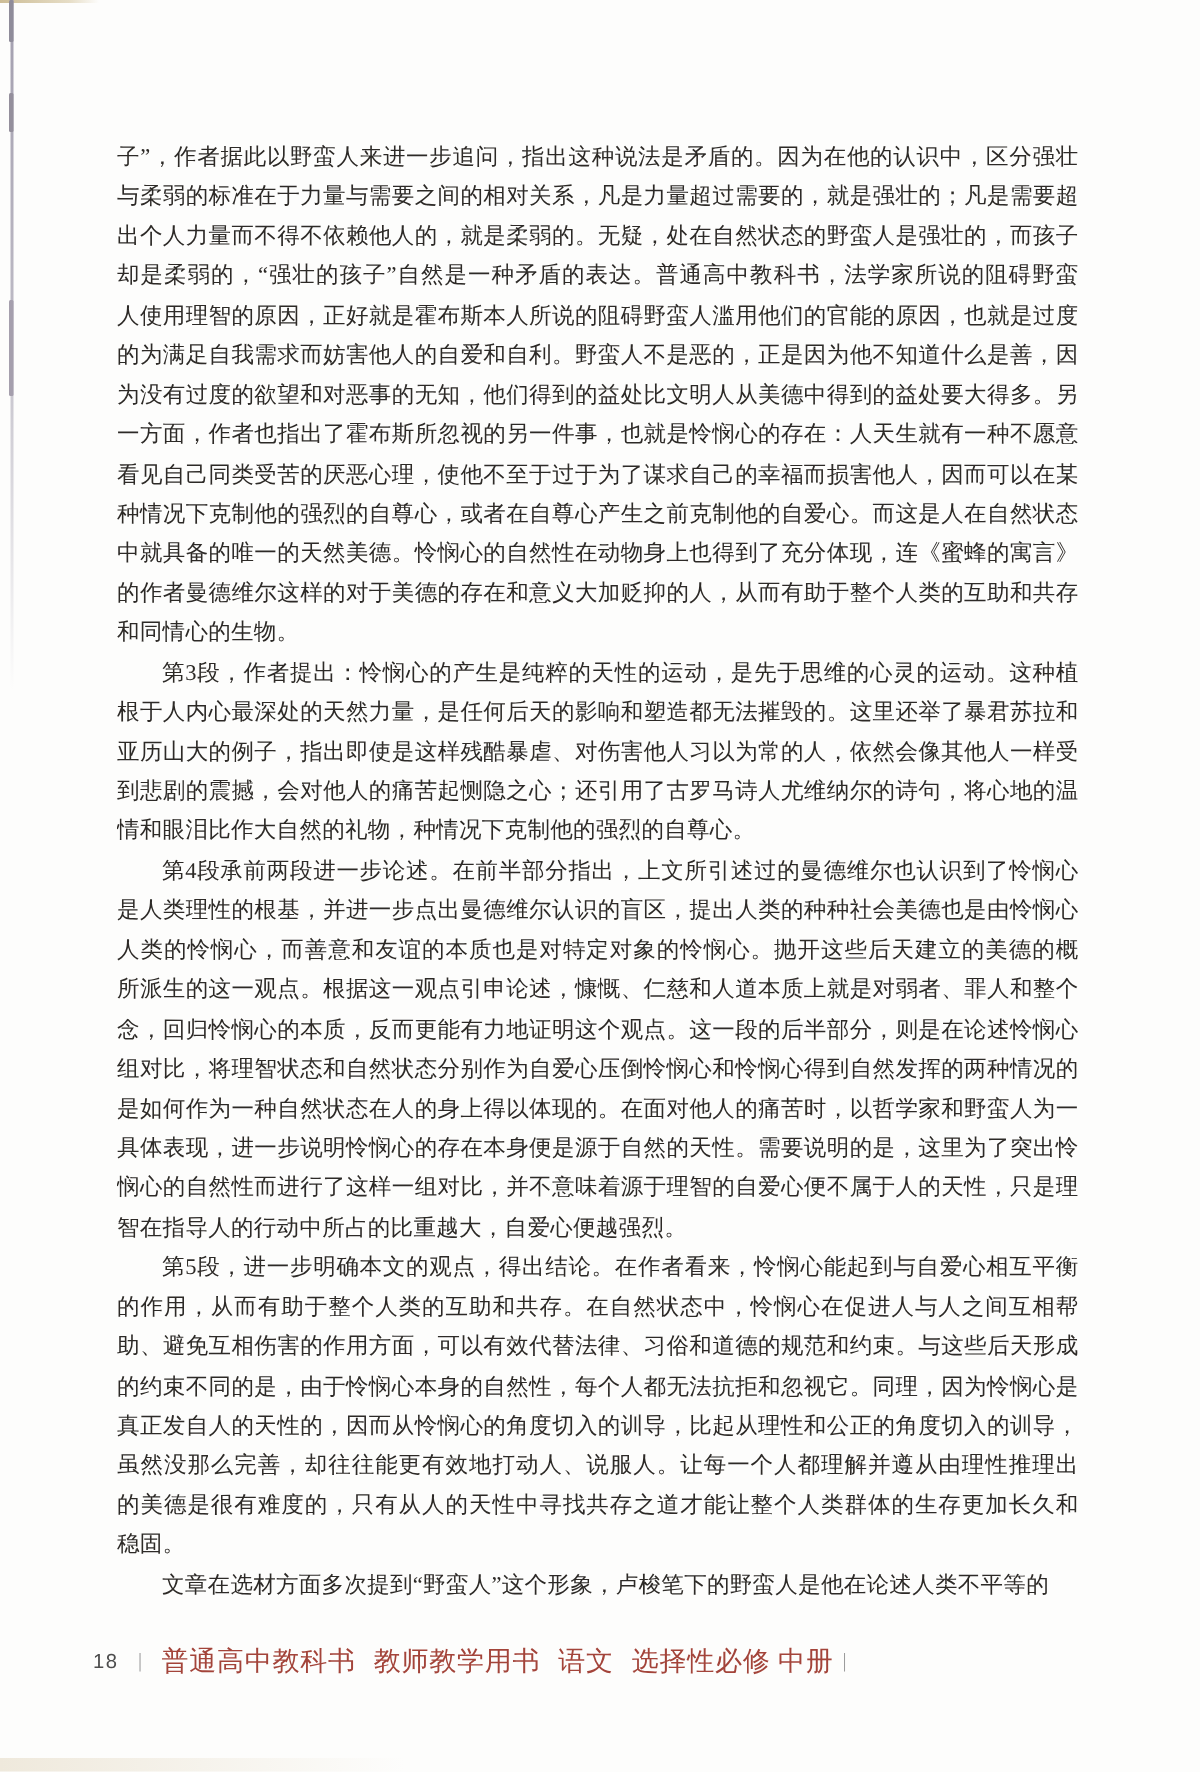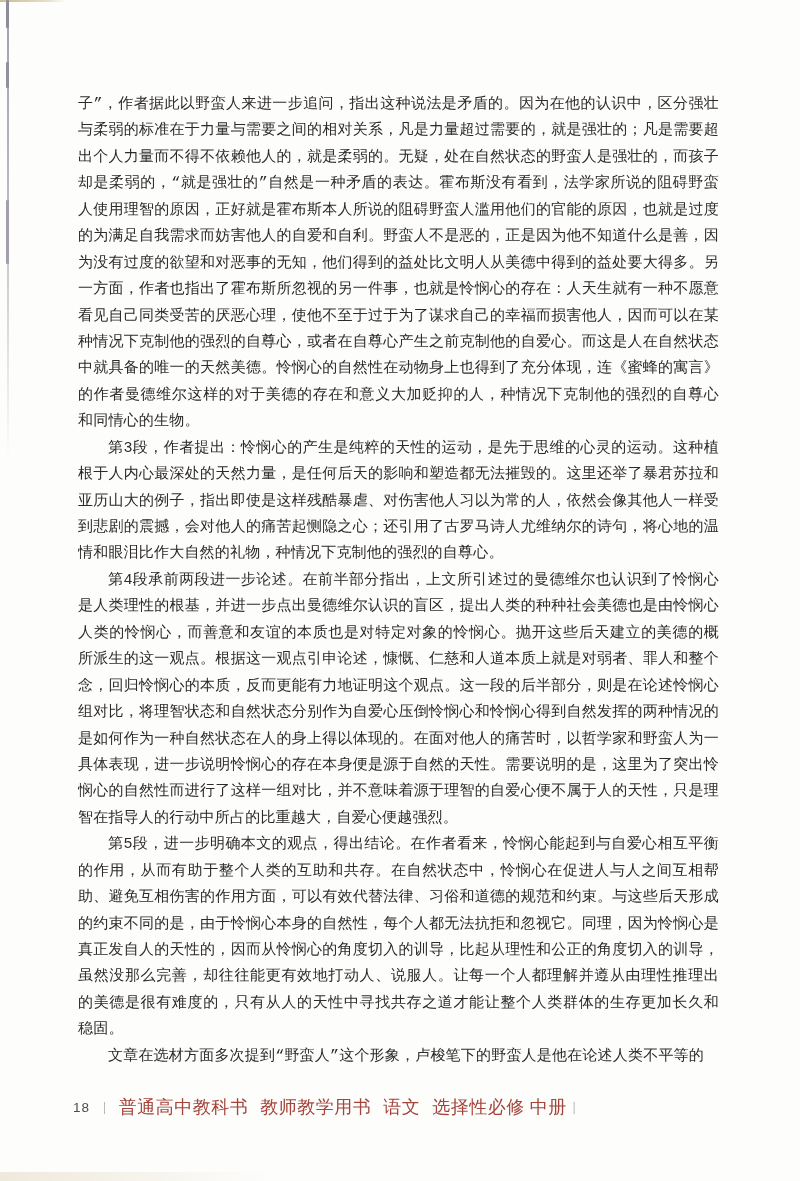"子”，作者据此以野蛮人来进一步追问，指出这种说法是矛盾的。因为在他的认识中，区分" .line { font-family: Liberation Mono, monospace -> none }
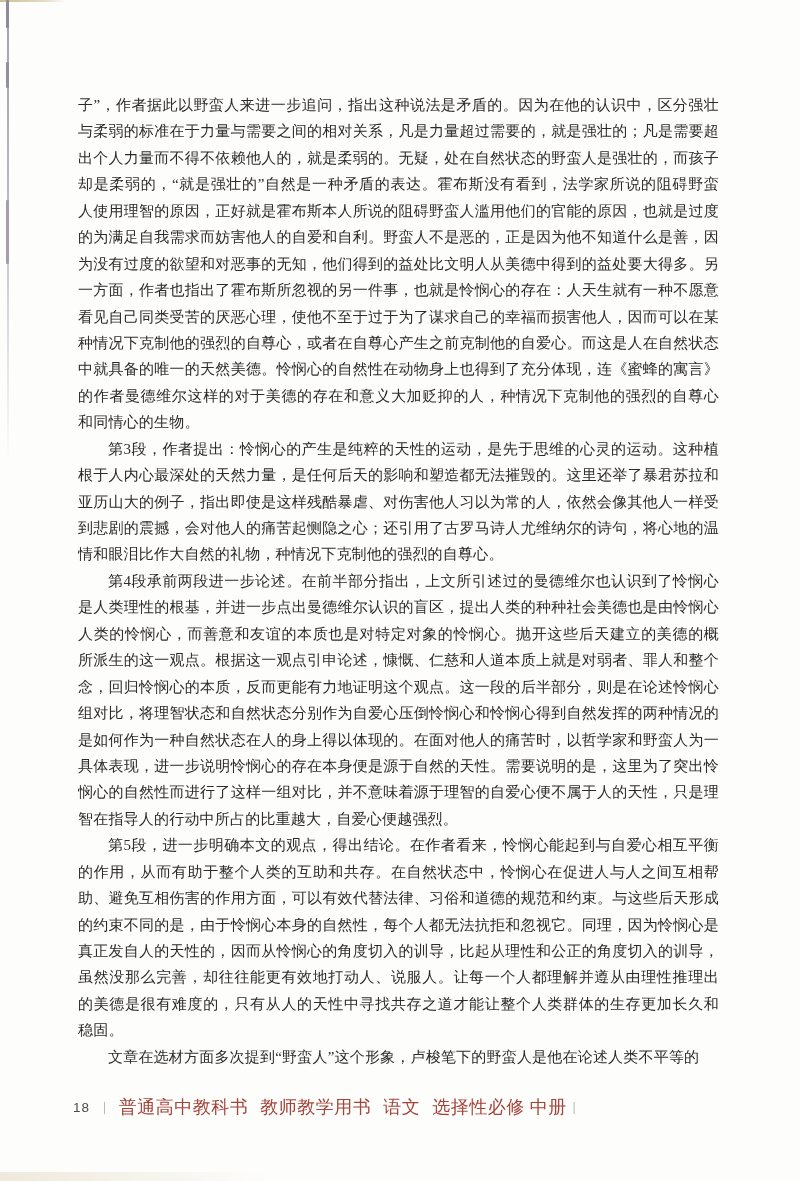"却是柔弱的，“就是强壮的”自然是一种矛盾的表达。霍布斯没有看到，法学家所说的阻碍" div.line { text: 就是强壮的”自然是一种矛盾的表达。霍布斯没有看到 -> 强壮的孩子”自然是一种矛盾的表达。普通高中教科书 }
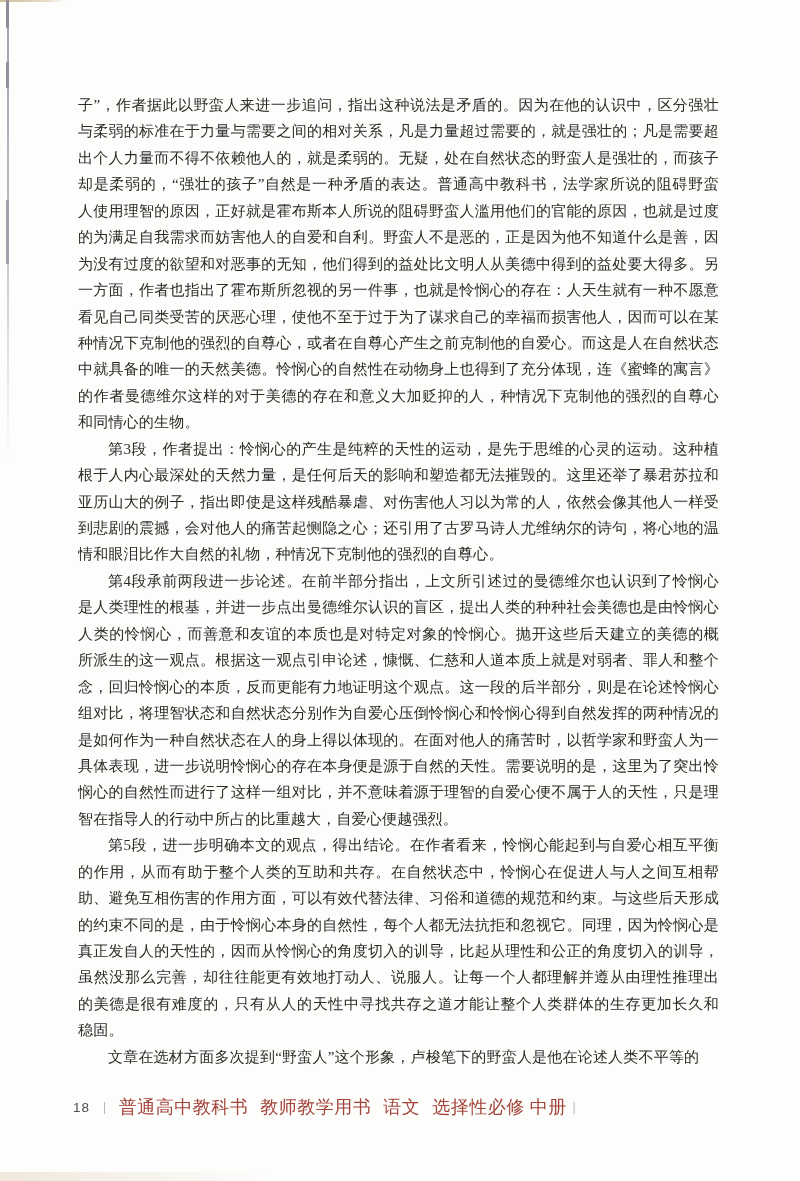"的作者曼德维尔这样的对于美德的存在和意义大加贬抑的人，种情况下克制他的强烈的自尊" div.line { text: 种情况下克制他的强烈的自尊心 -> 从而有助于整个人类的互助和共存 }
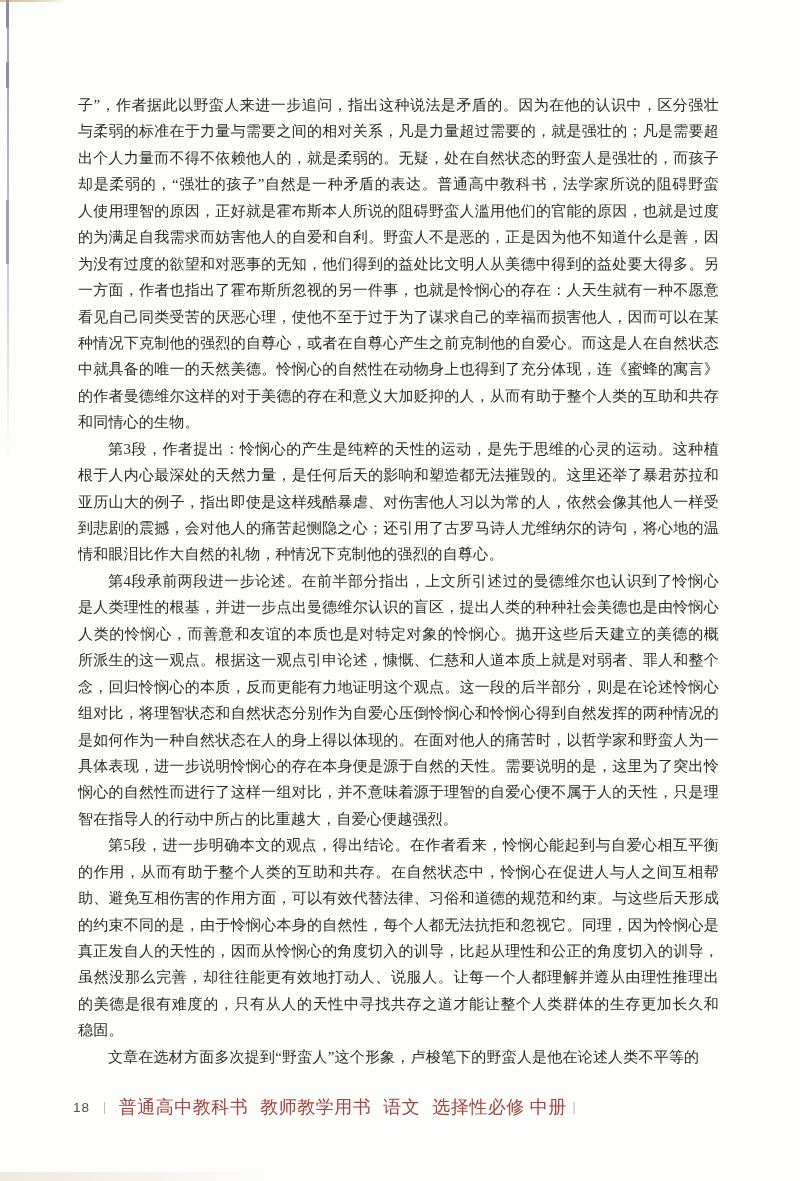"18" .footer { left: 73px -> 62px }
